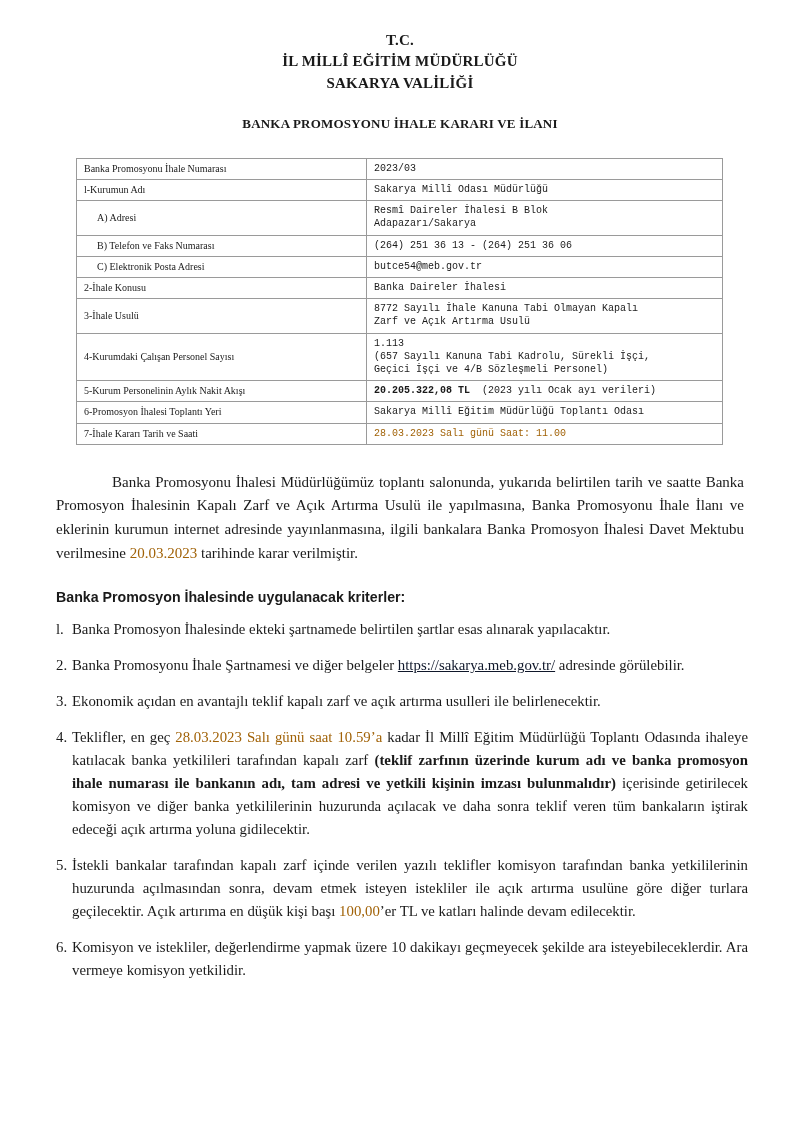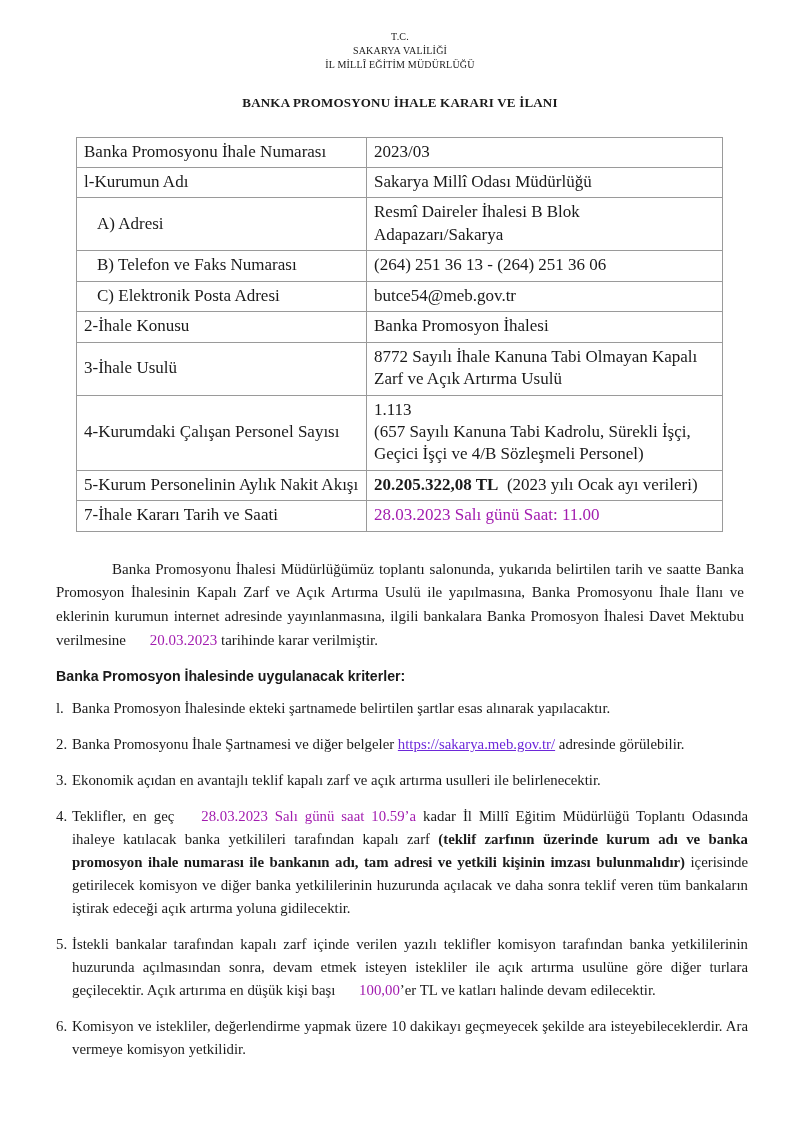"T.C." .doc-header { font-size: 10px -> 15px; font-weight: normal -> bold }
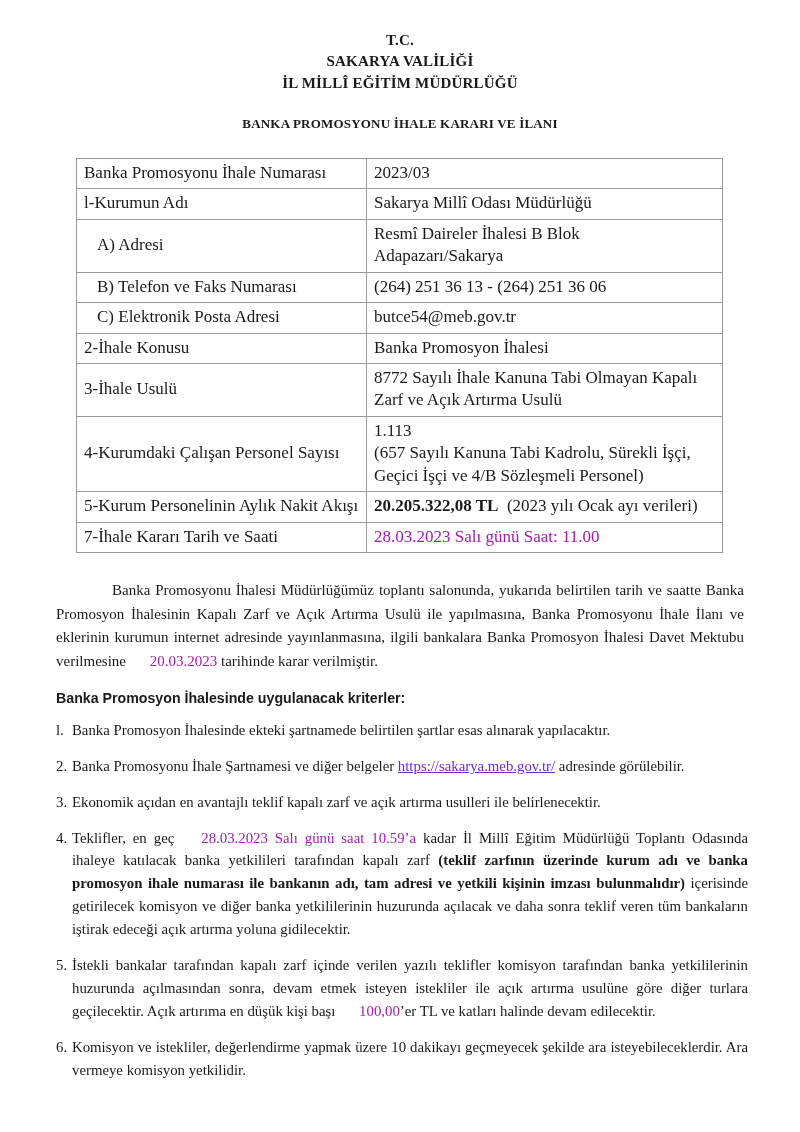"SAKARYA VALİLİĞİ" span.line { order: before "İL MİLLÎ EĞİTİM MÜDÜRLÜĞÜ" -> after "İL MİLLÎ EĞİTİM MÜDÜRLÜĞÜ" }
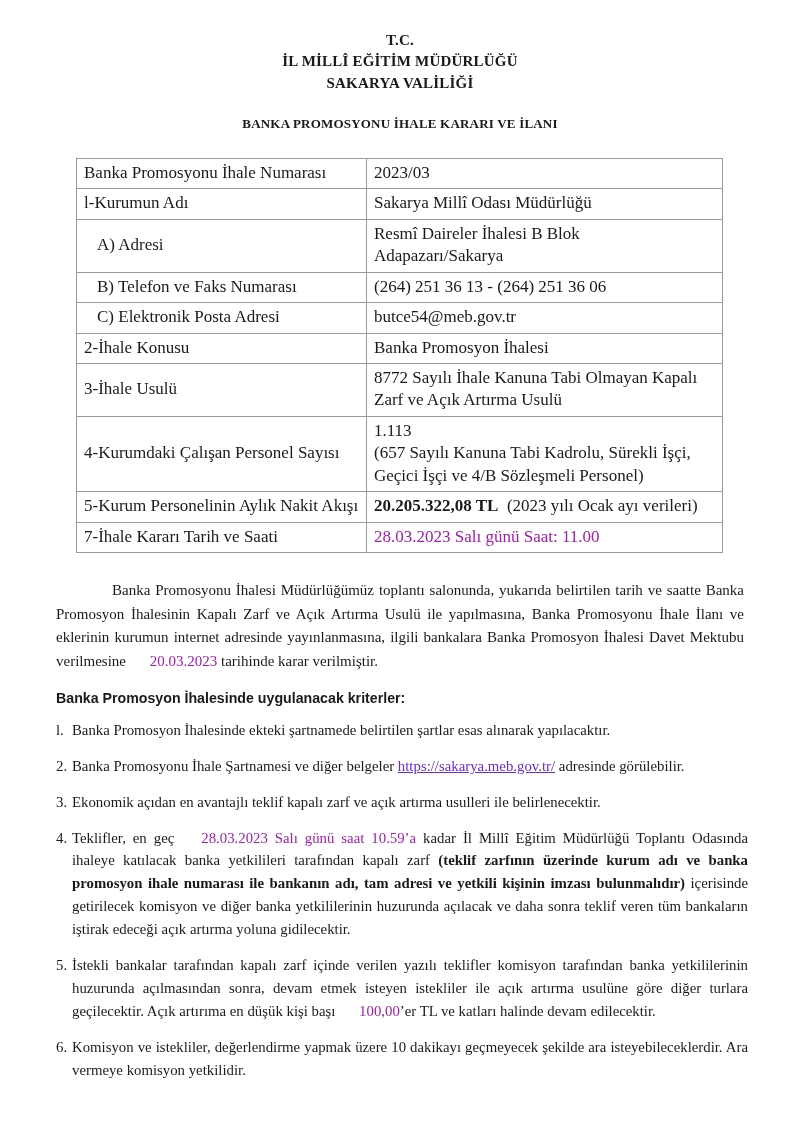"Banka Promosyonu İhale Numarası" .info-table { font-size: 17px -> 10px }
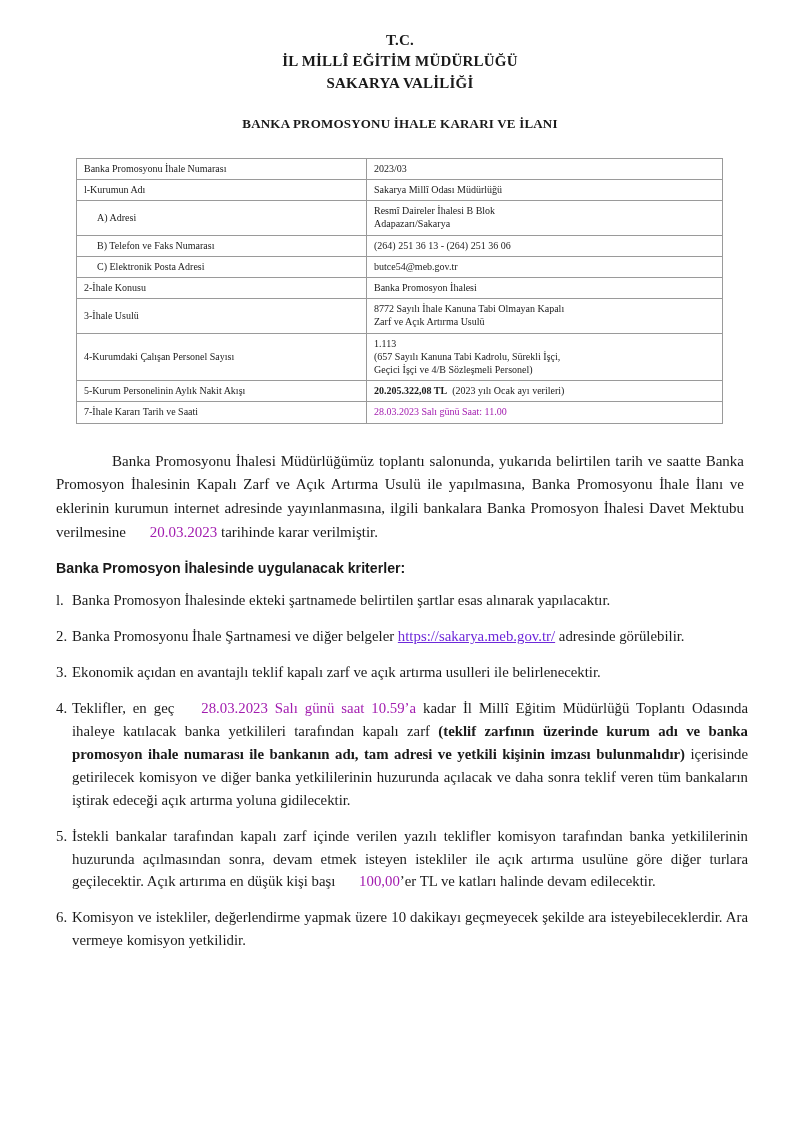"2023/03" .info-table td.value { font-family: none -> Liberation Mono, monospace }
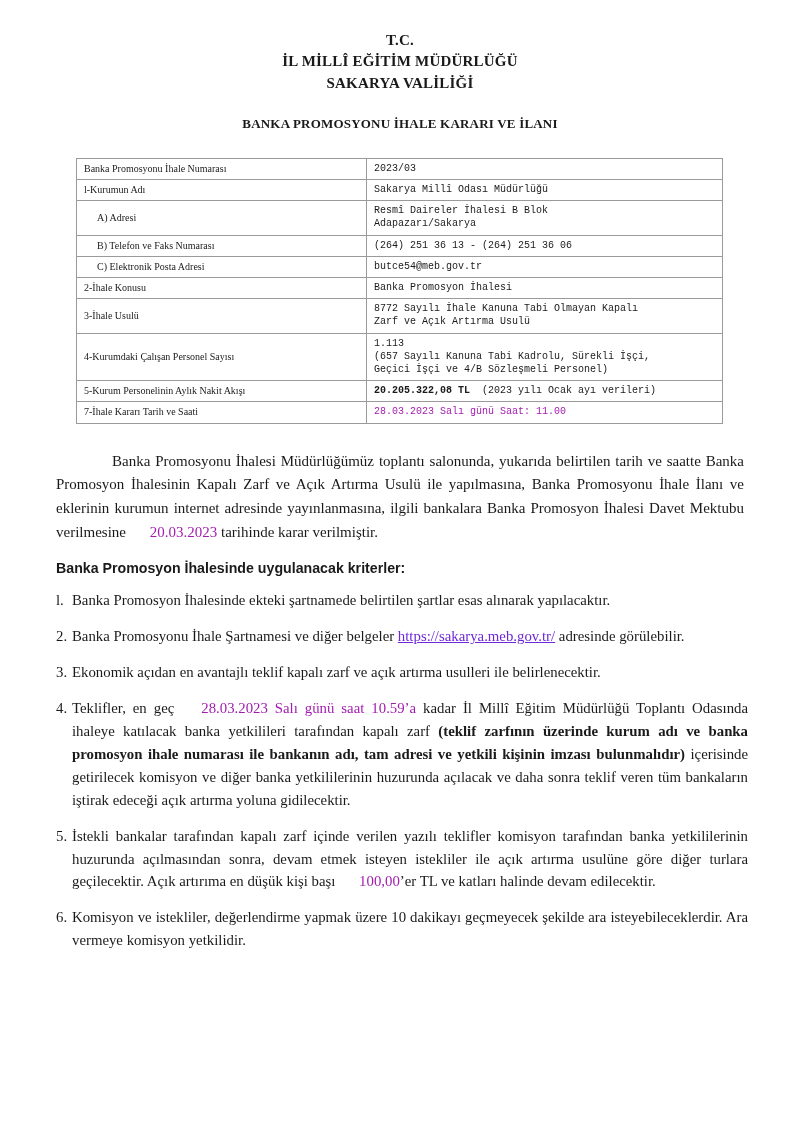"Banka Promosyon İhalesi" td.value { text: Promosyon -> Daireler }
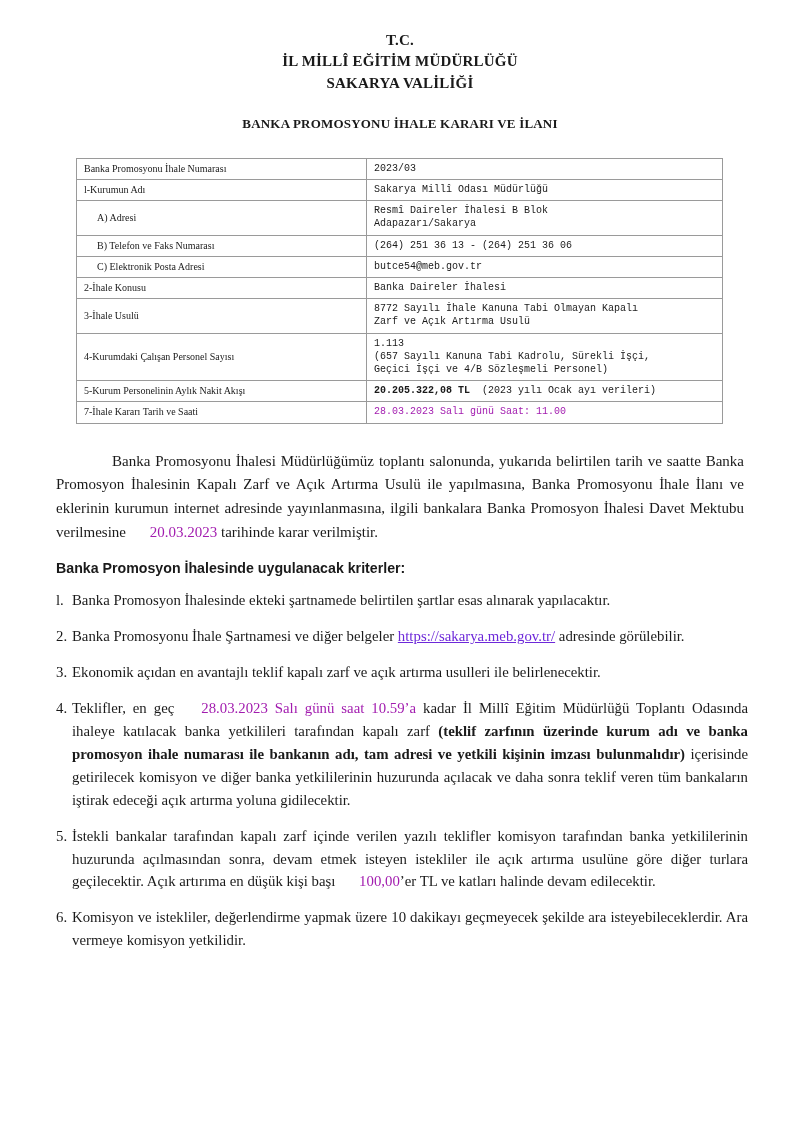"6-Promosyon İhalesi Toplantı Yeri" tr { html: none -> <tr> <td>6-Promosyon İhalesi Toplantı Yeri</td> <td>Sakarya Millî Eğitim Müdürlüğü Toplantı Odası</td> </tr> }
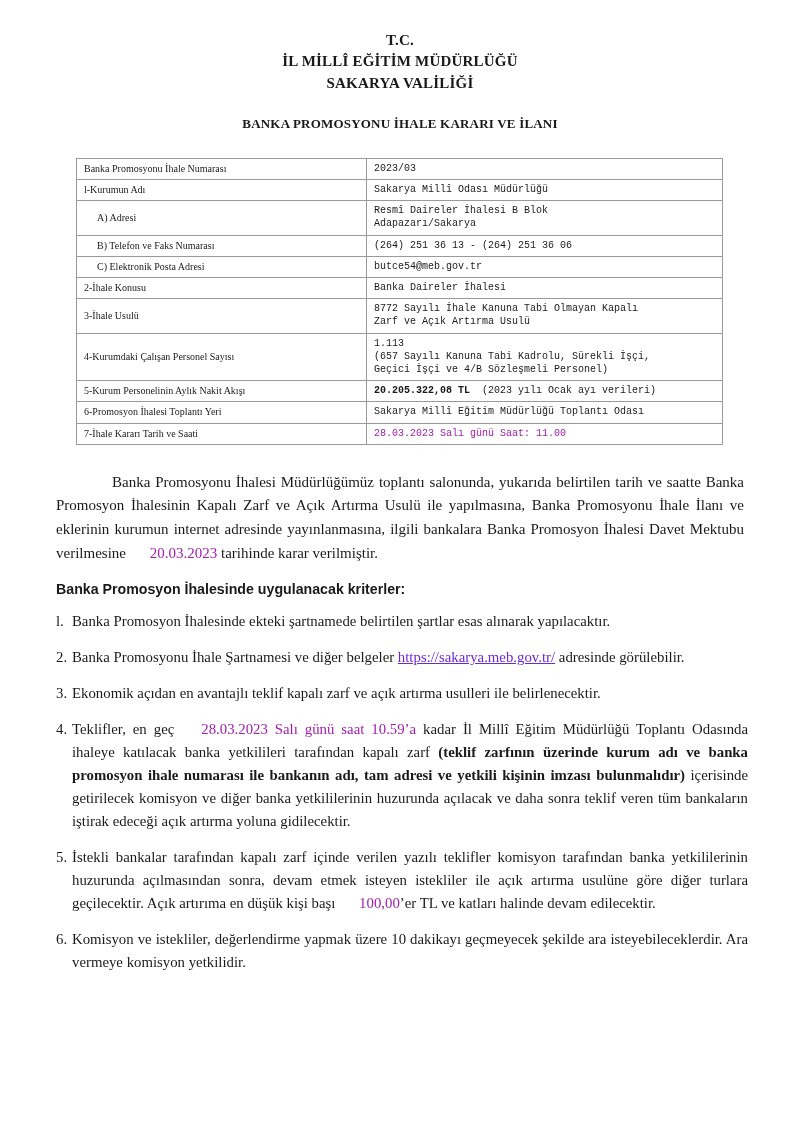"28.03.2023 Salı günü Saat: 11.00" .red { color: #a21caf -> #a16207; margin-left: 20px -> none }
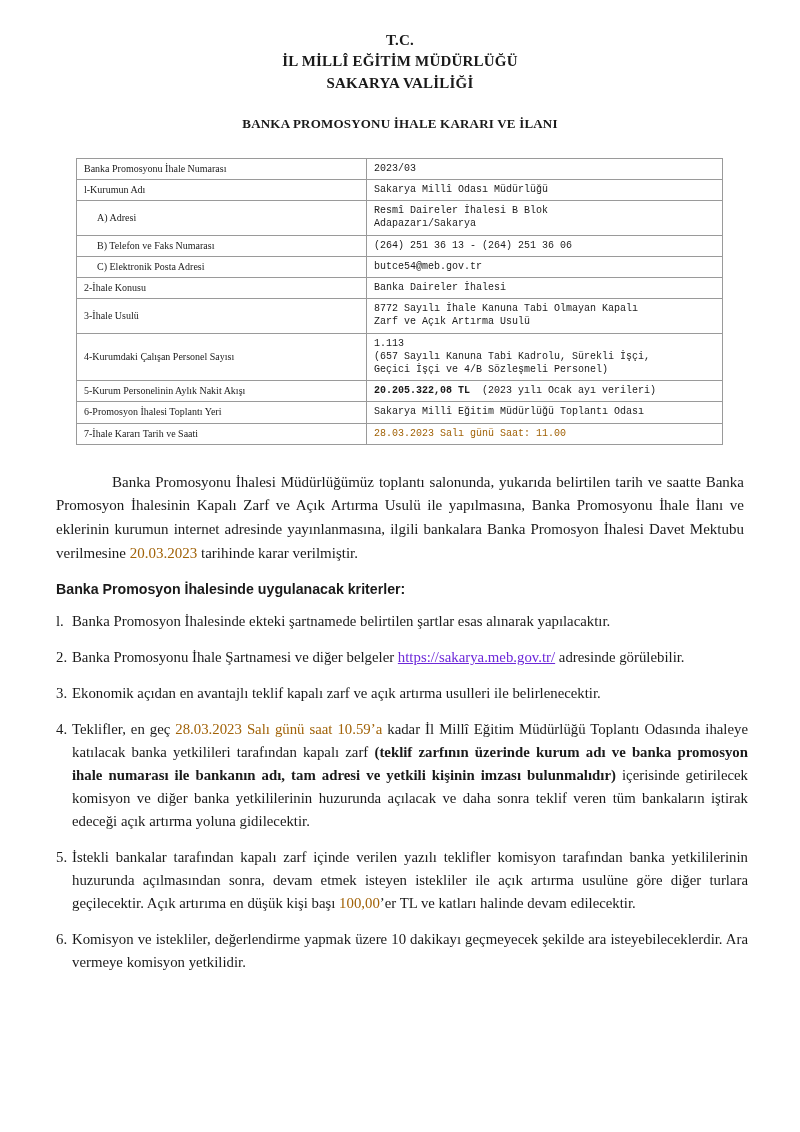"Banka Promosyon İhalesinde uygulanacak" .criteria-heading { margin-top: 16px -> 24px }
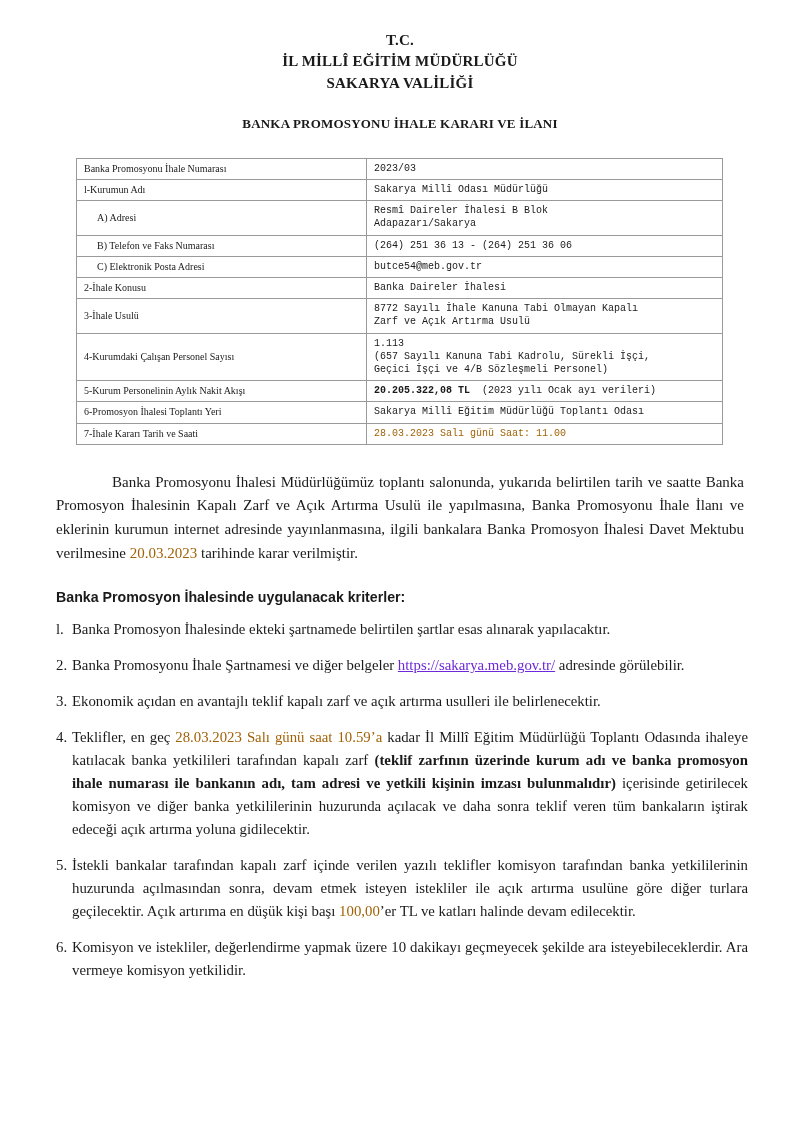"https://sakarya.meb.gov.tr/" a.link { color: #6d28d9 -> #0f172a }
